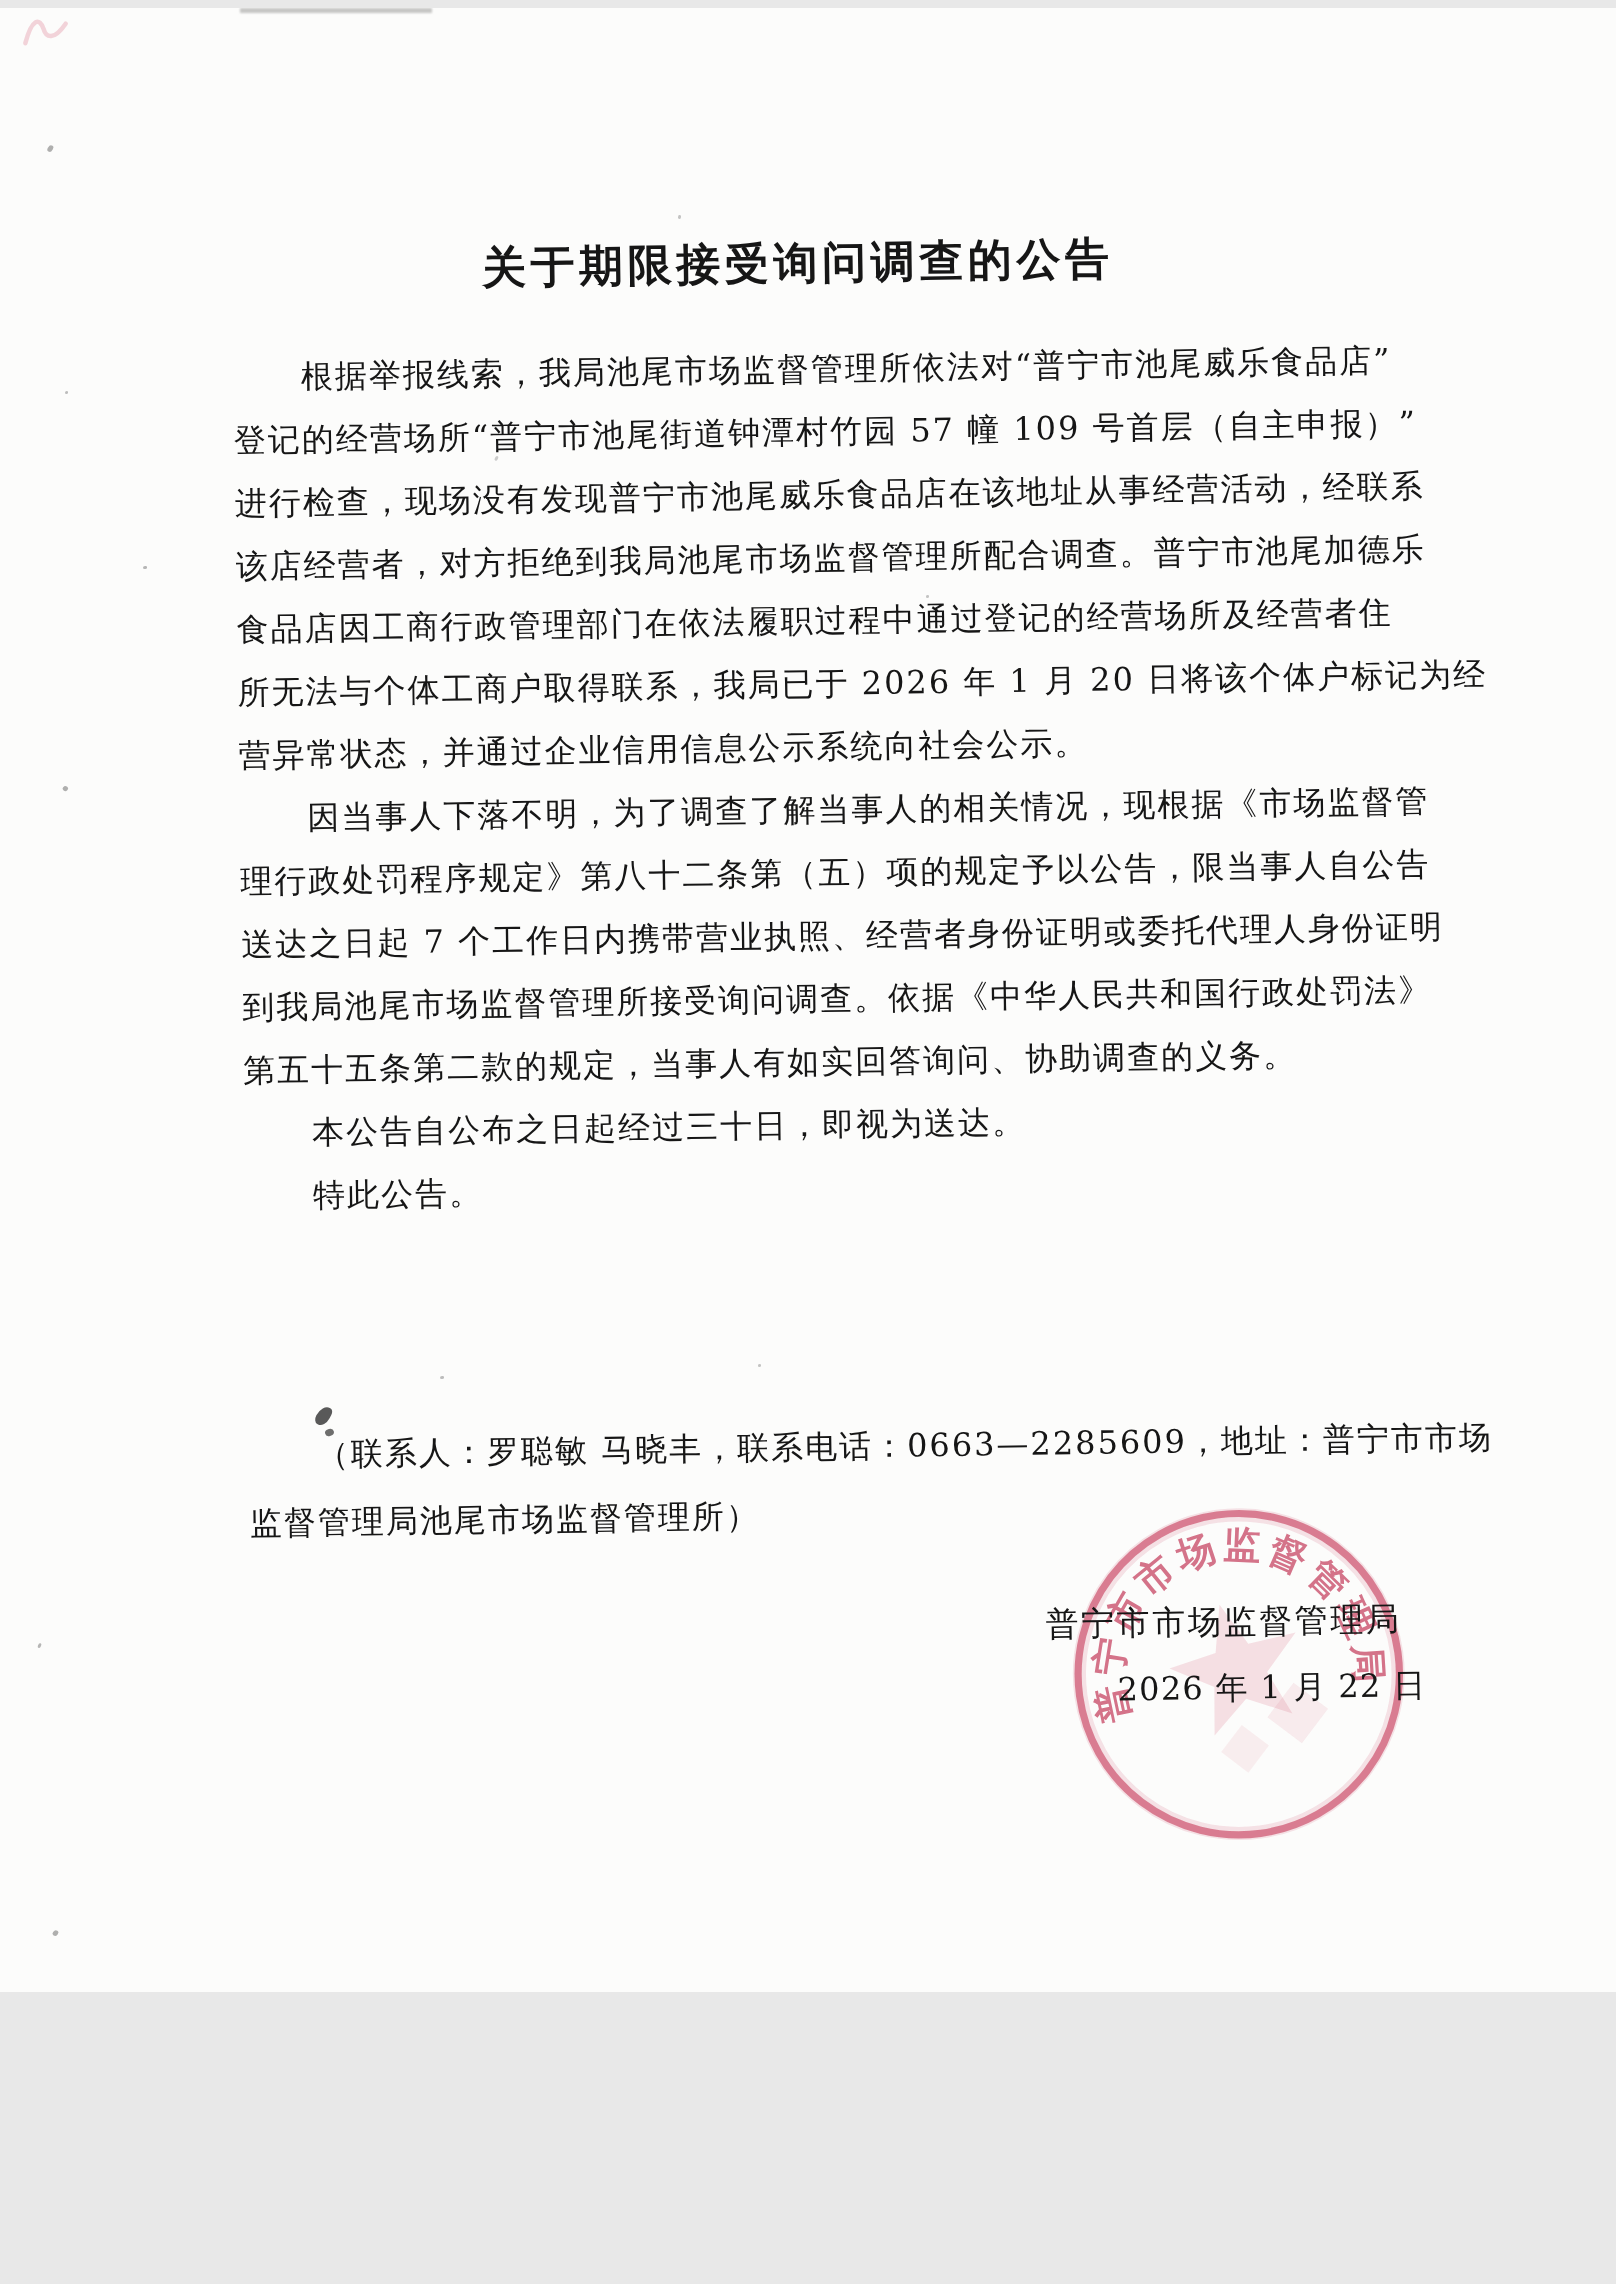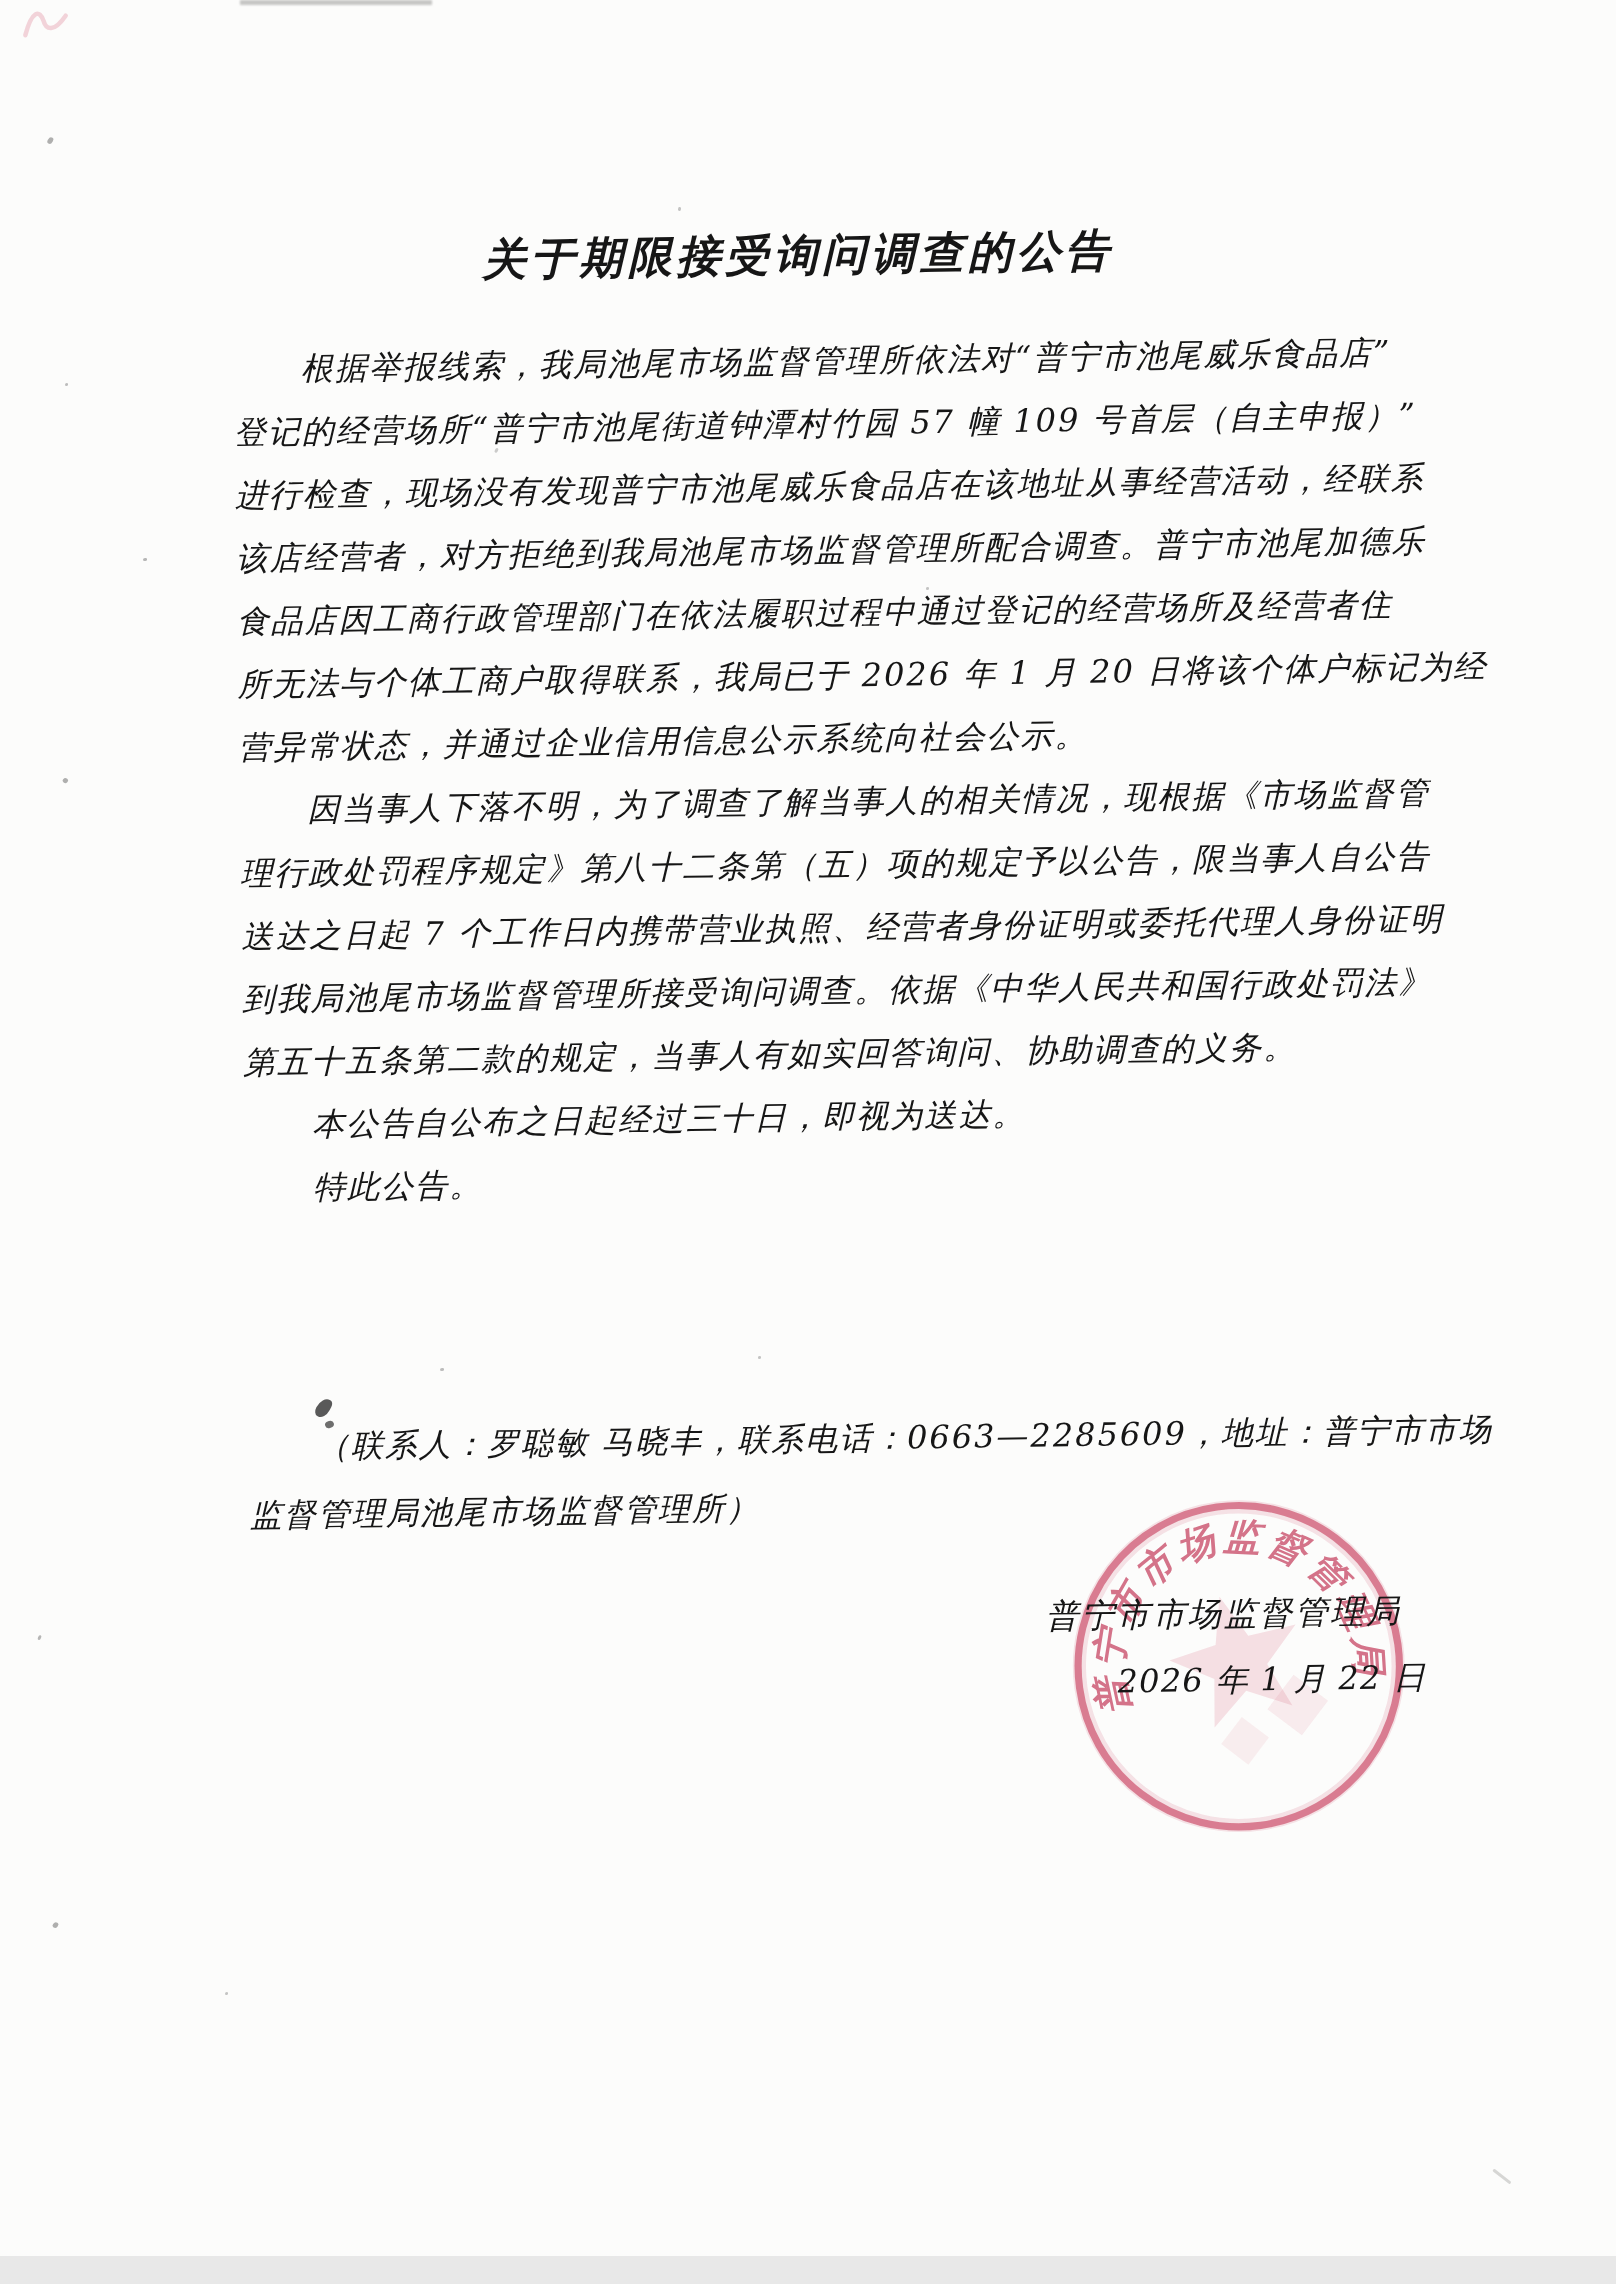"关于期限接受询问调查的公告" .page { font-style: italic -> none; height: 2256px -> 1984px; margin: 0 auto -> 8px auto }
